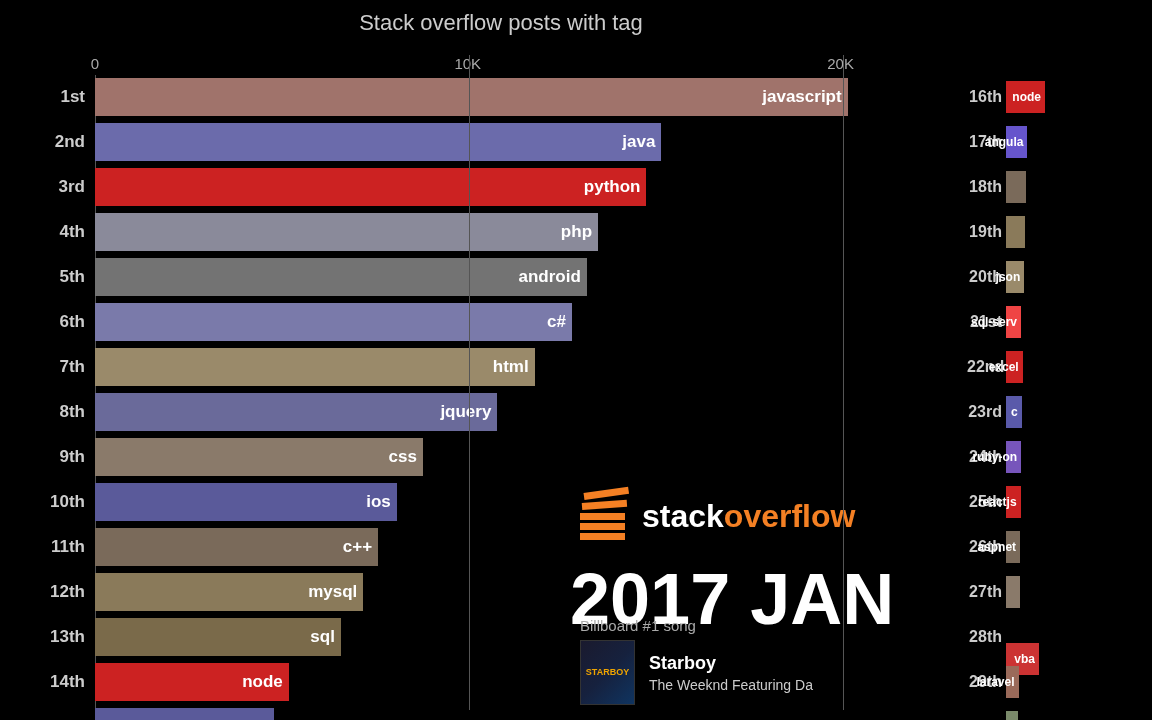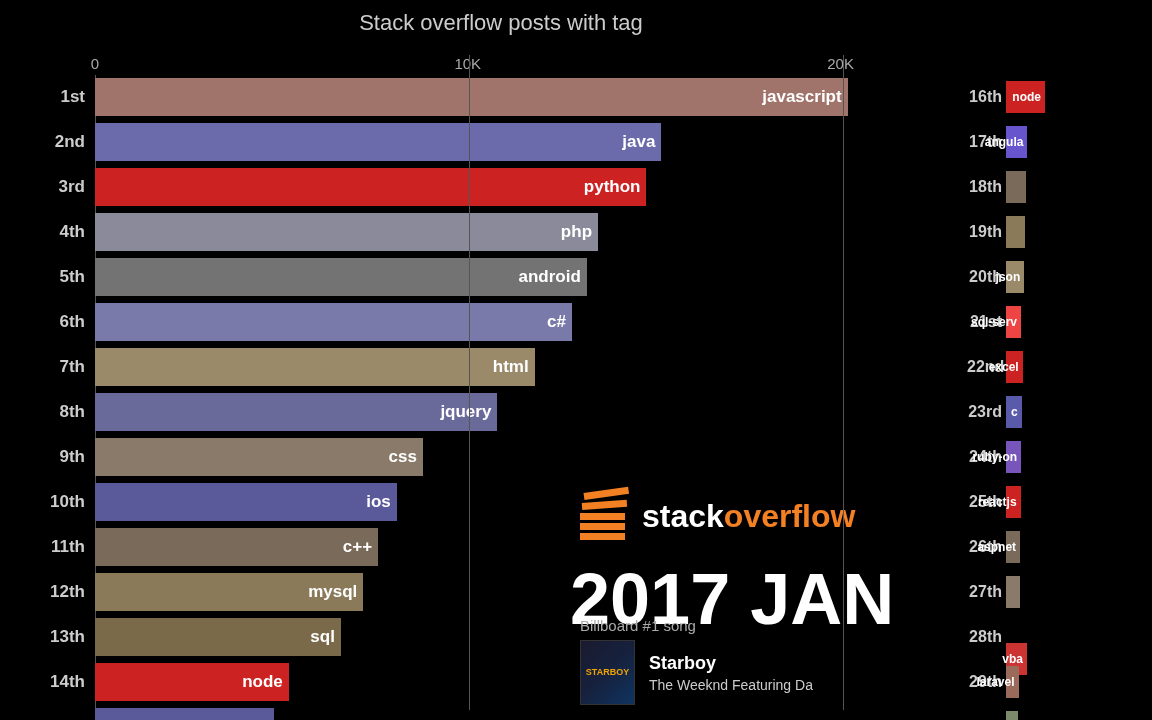"vba" div.right-bar { width: 21px -> 33px }
